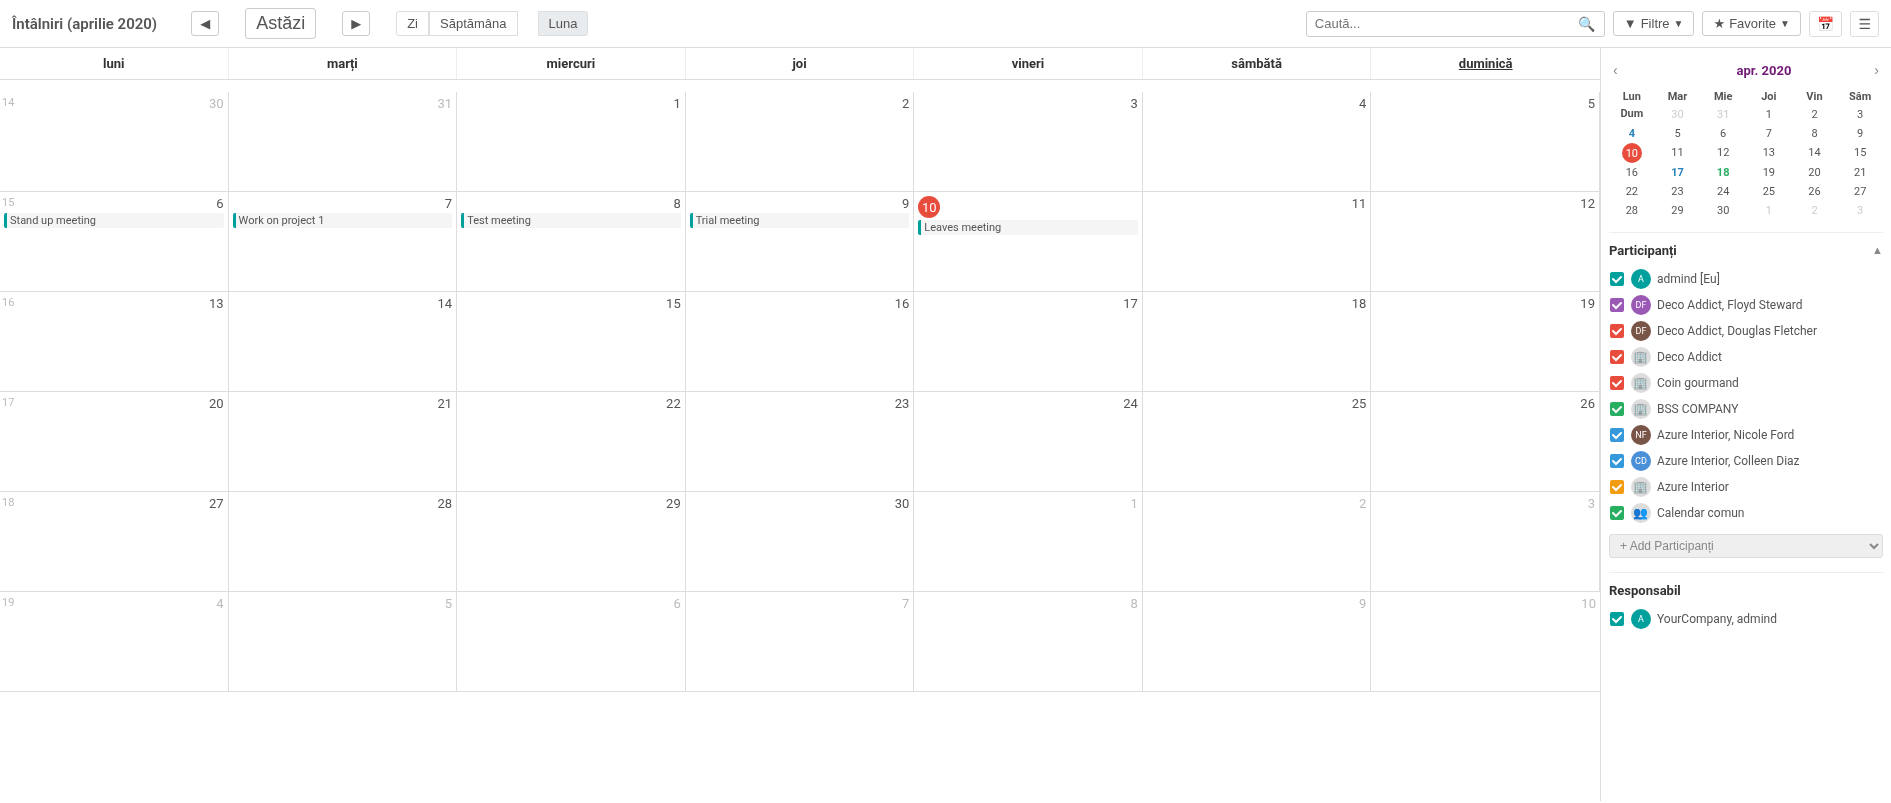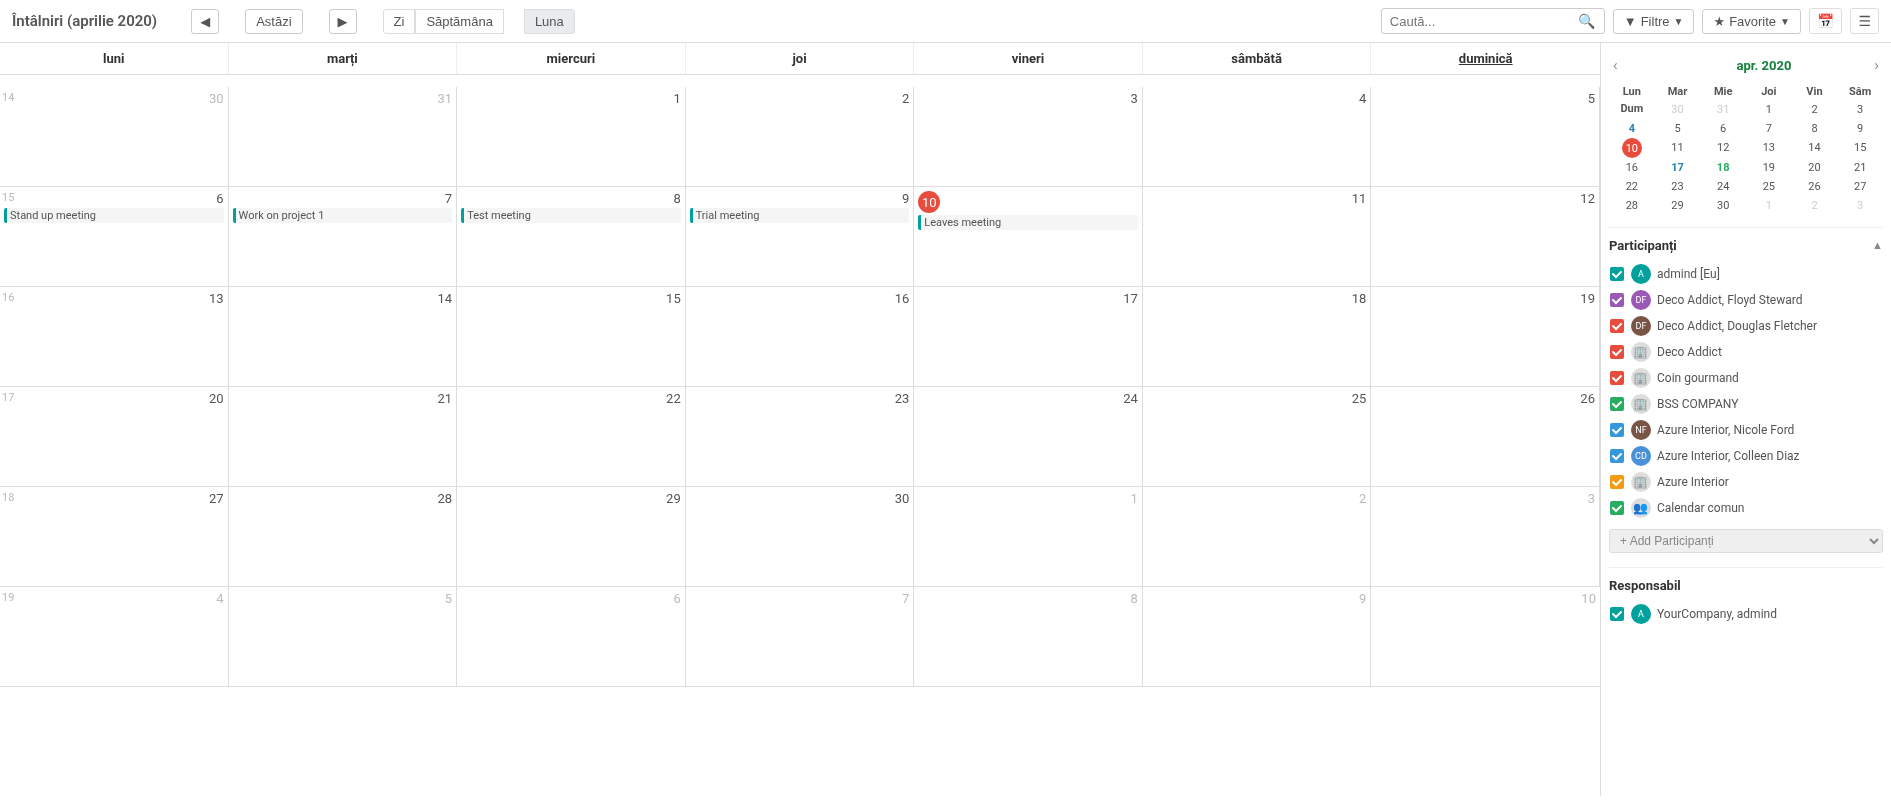"Astăzi" .today-btn { font-size: 13px -> 18px }
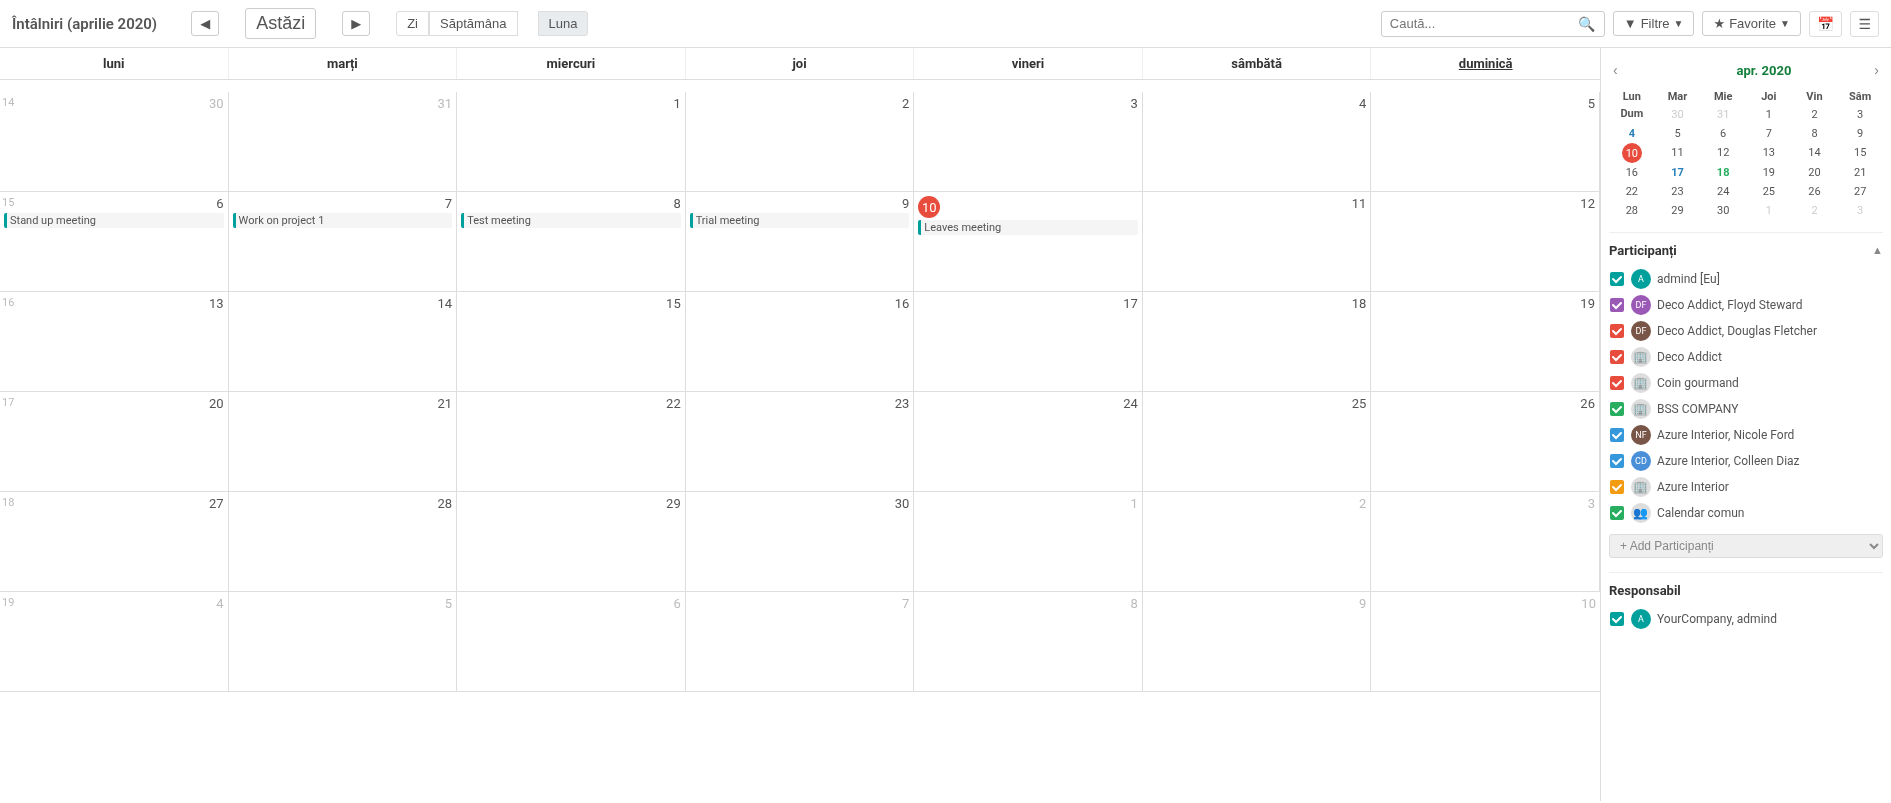"Caută..." .search-box { width: 224px -> 299px }
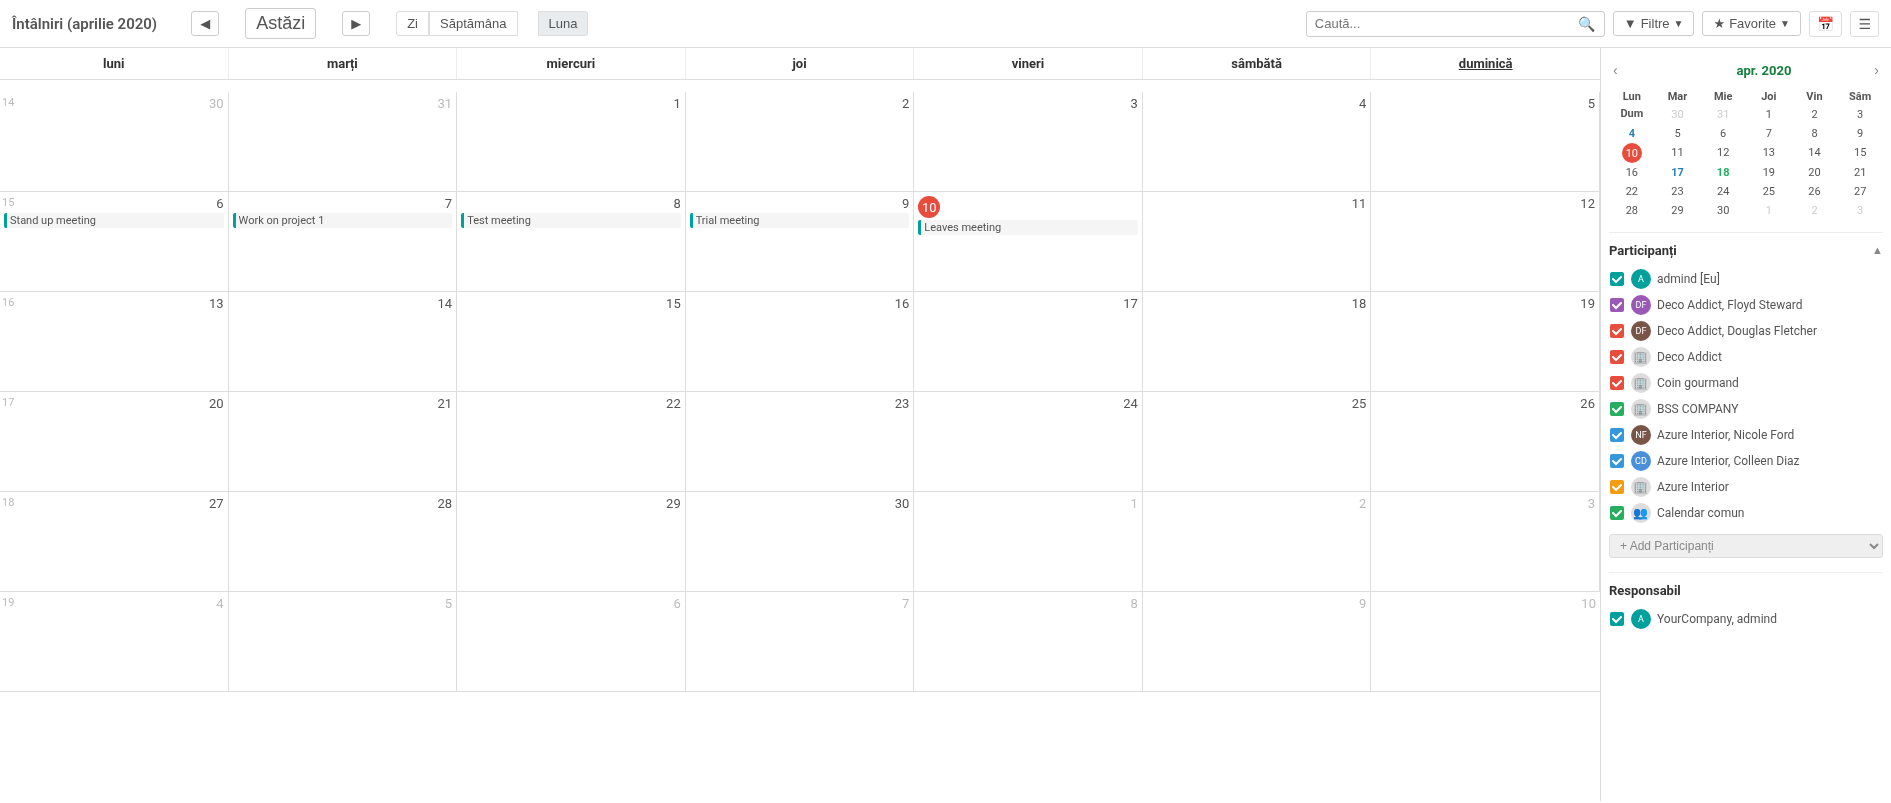"apr. 2020" .mini-cal-title { color: #15803d -> #701a75 }
